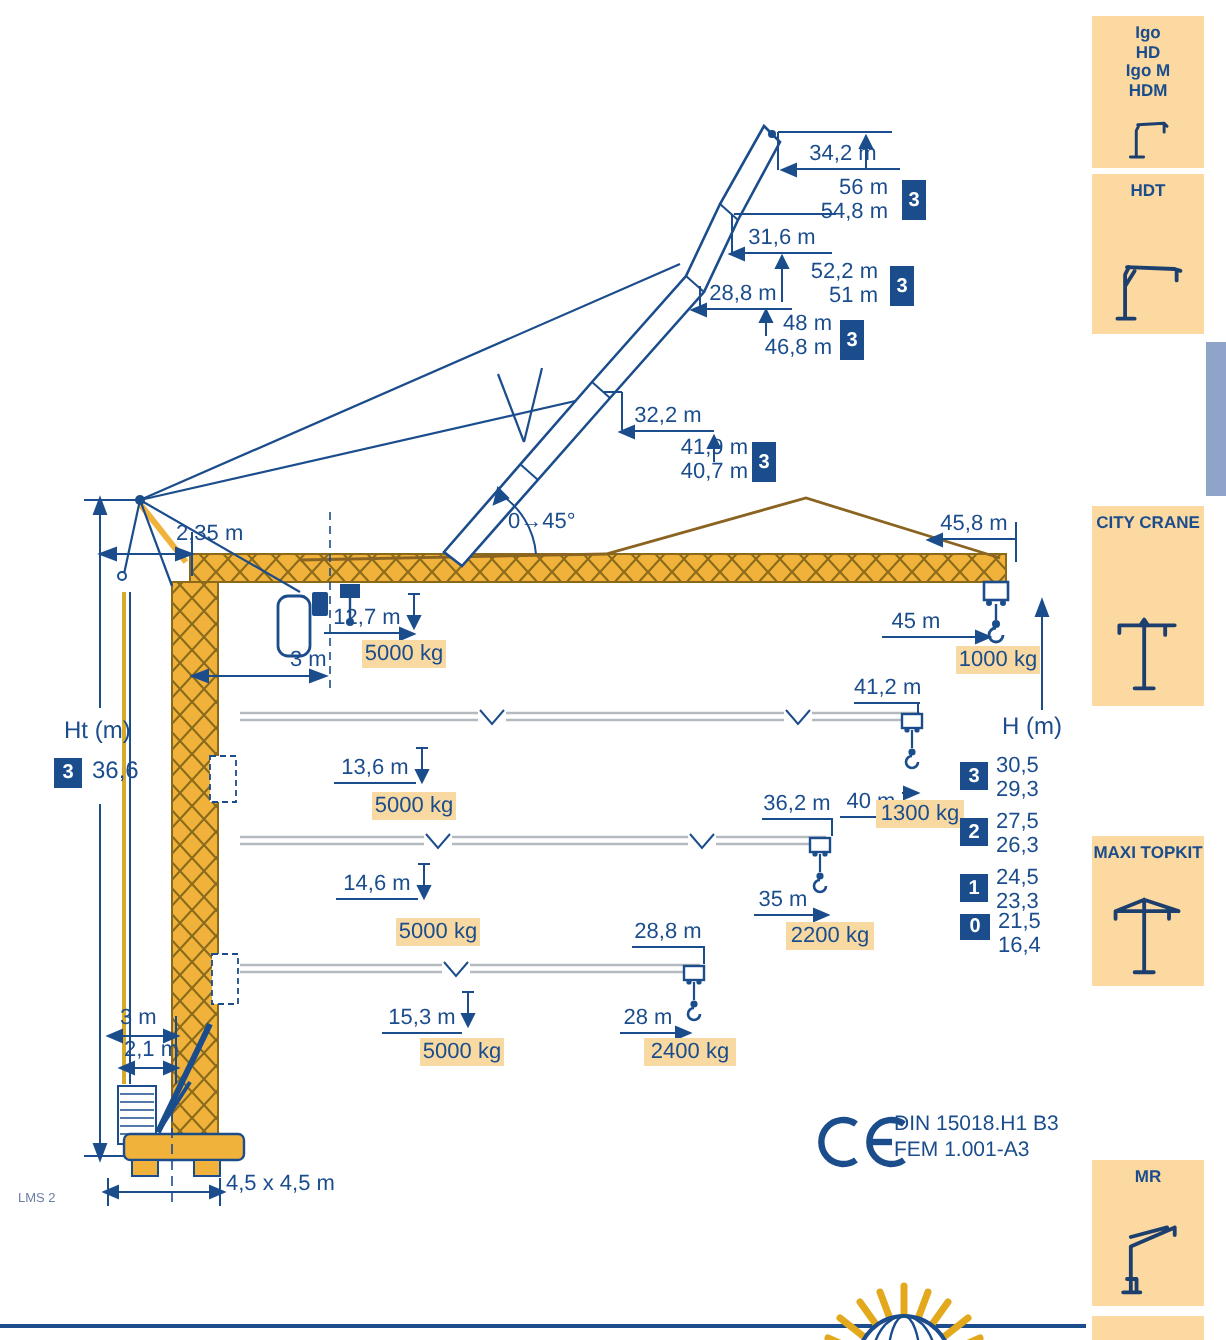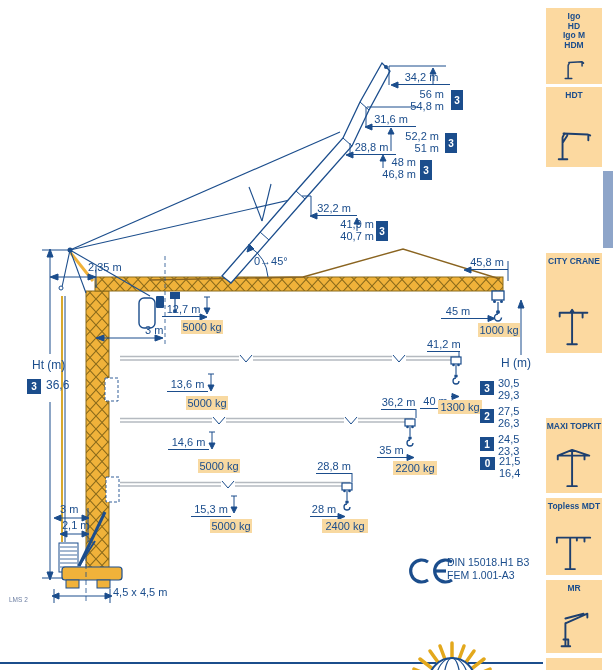"Topless MDT" div.sb-item { html: <div> <div>Topless MDT</div> <svg> <path></path> </svg> </div> -> none }
